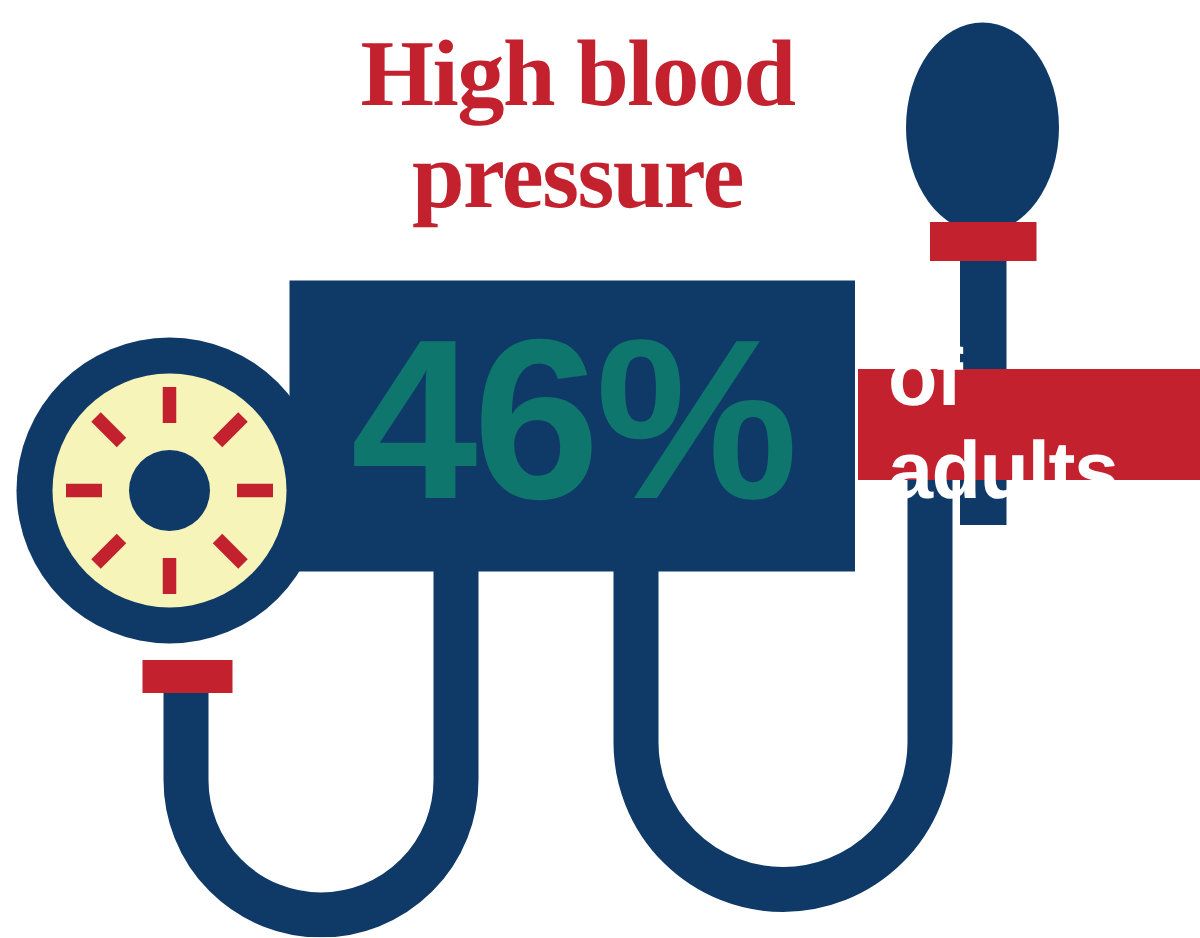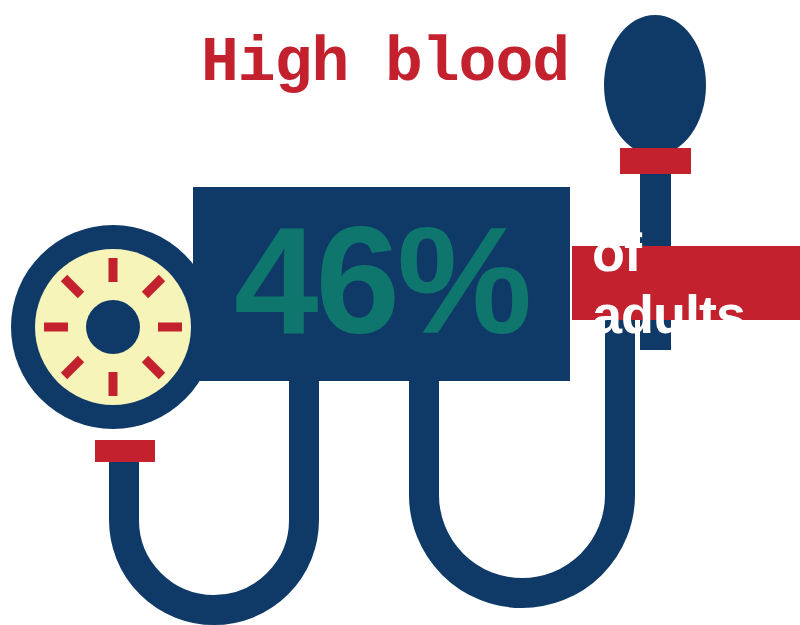"High blood" .title-text { font-family: Liberation Mono, monospace -> Liberation Serif, serif; margin-top: 14px -> none }
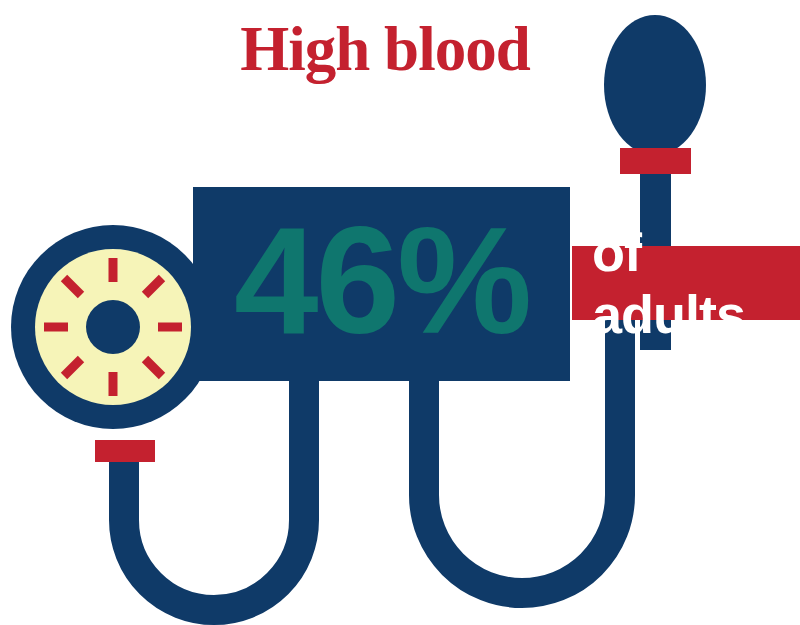"pressure" div.title-text { html: none -> <div>pressure</div> }
